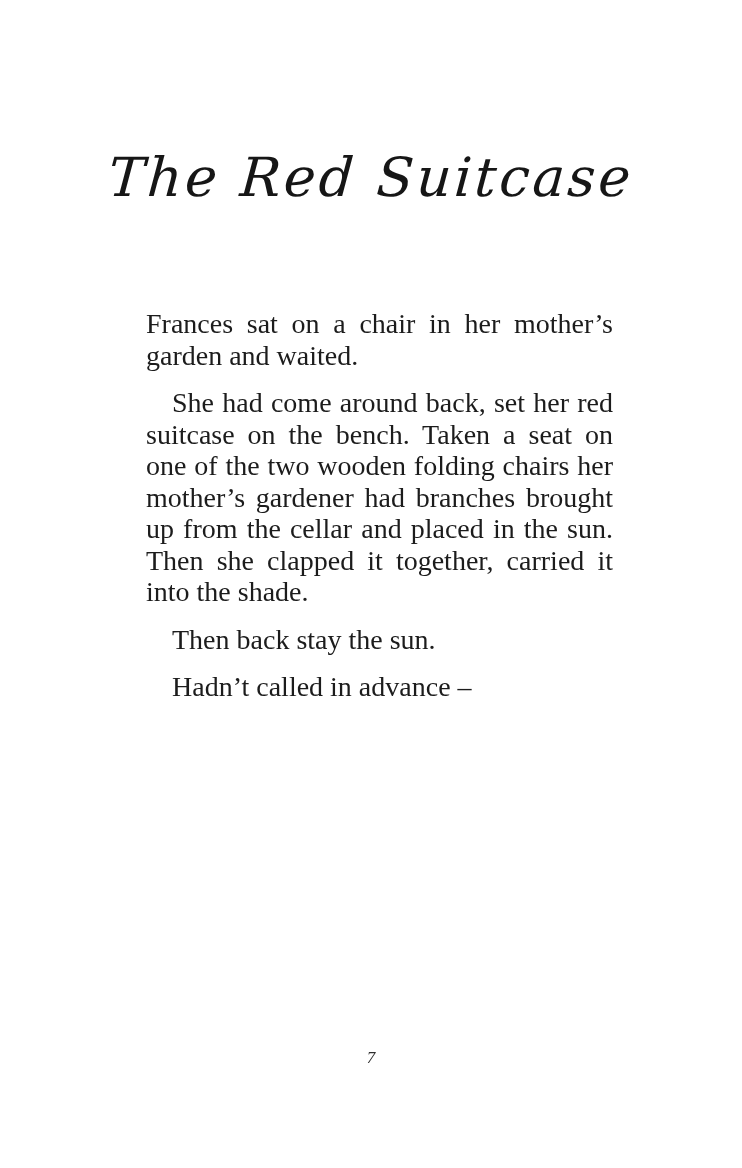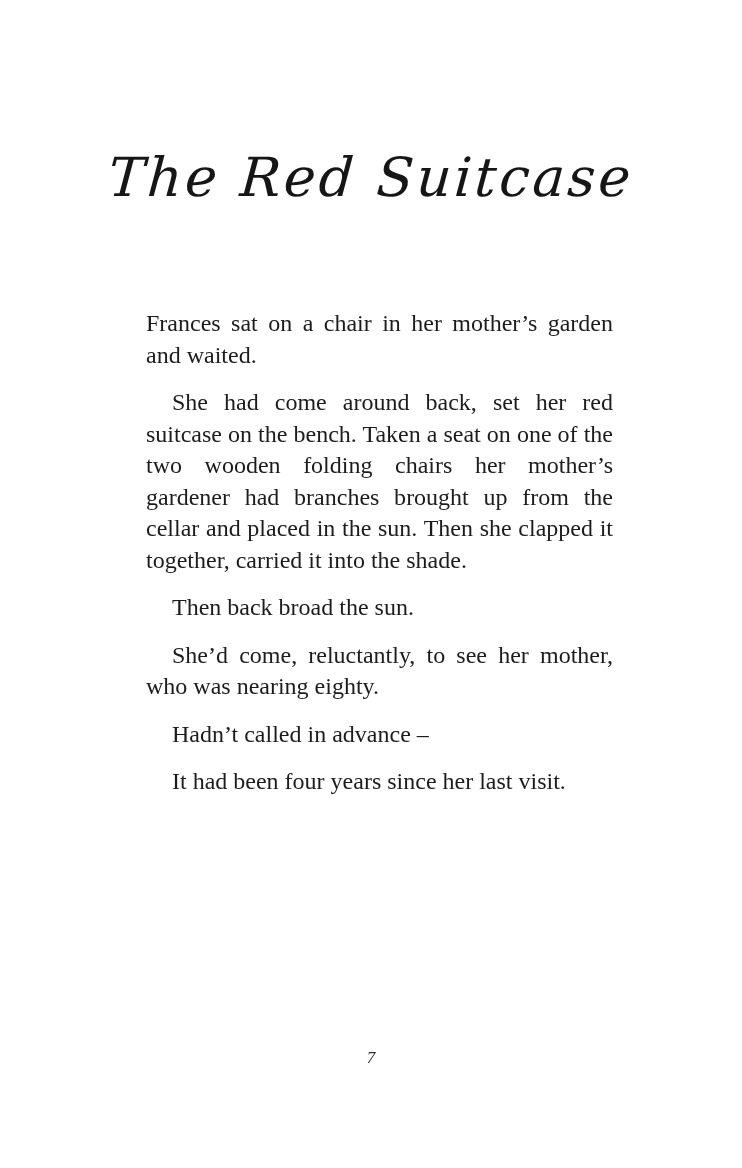"Frances sat on a chair" .body-text { font-size: 24px -> 28px }
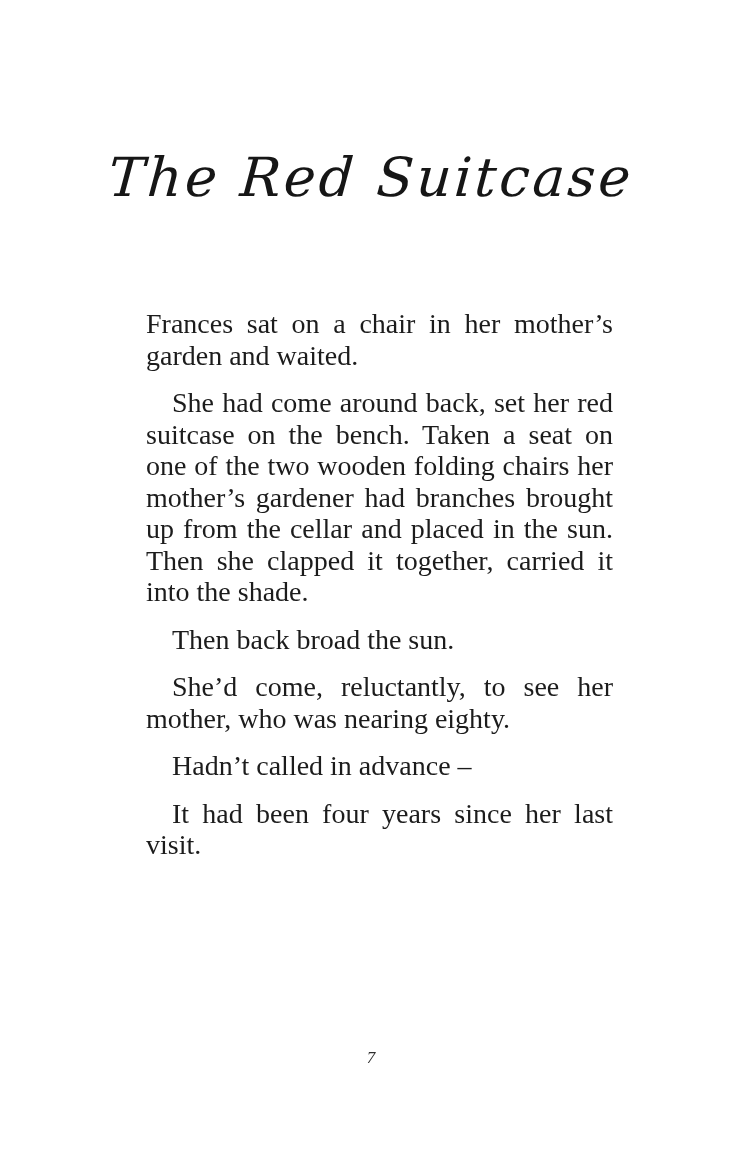"Then back broad the sun." p.paragraph { text: broad -> stay }
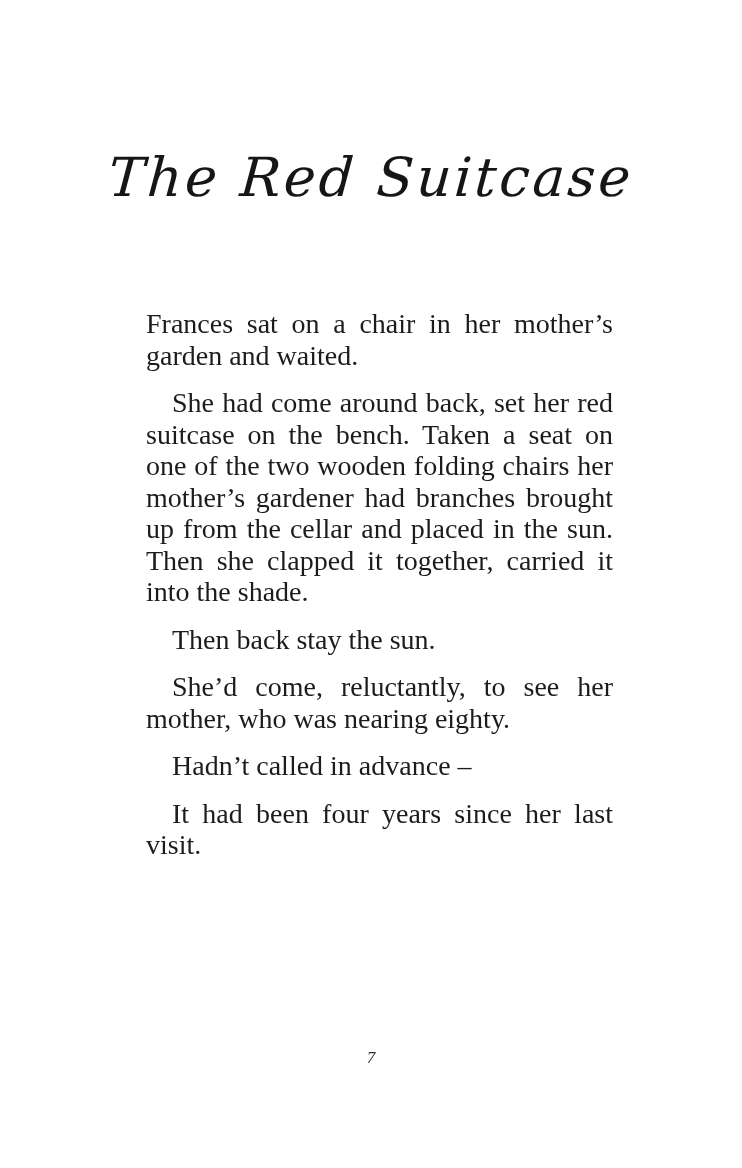"She’d come, reluctantly, to see" p.paragraph { html: <p>She’d come, reluctantly, to see her mother, who was nearing eighty.</p> -> none }
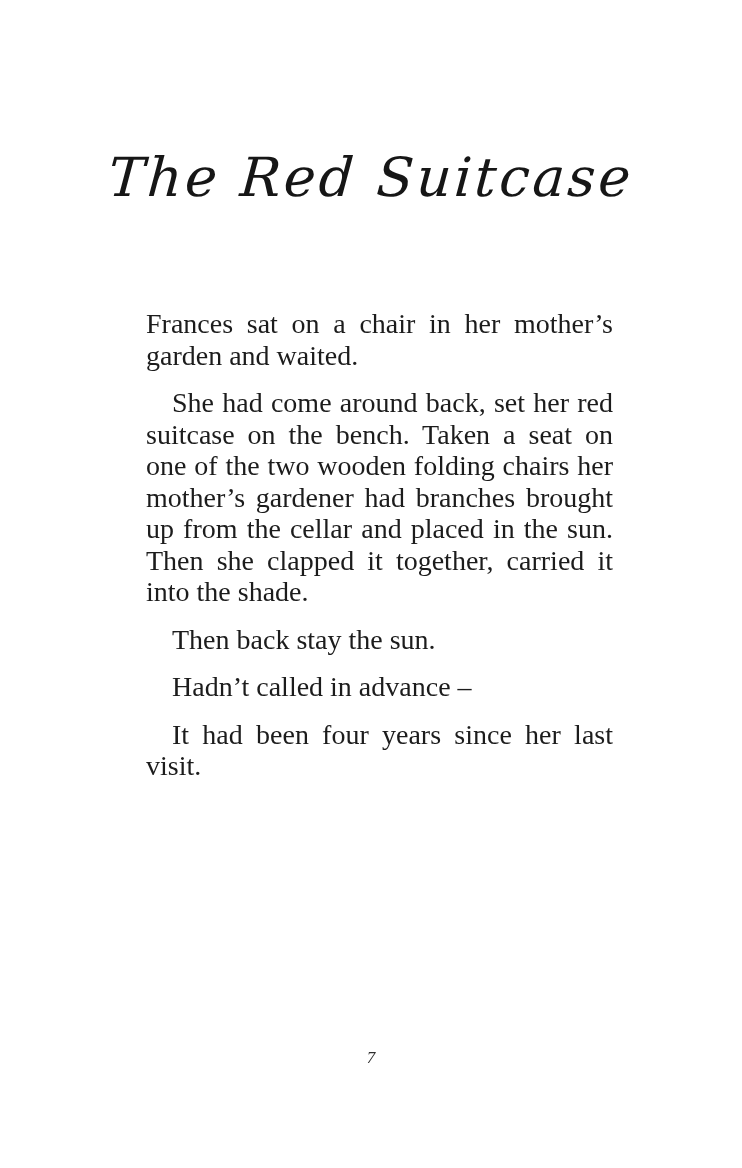"It had been four years" p.paragraph { html: <p>It had been four years since her last visit.</p> -> none }
